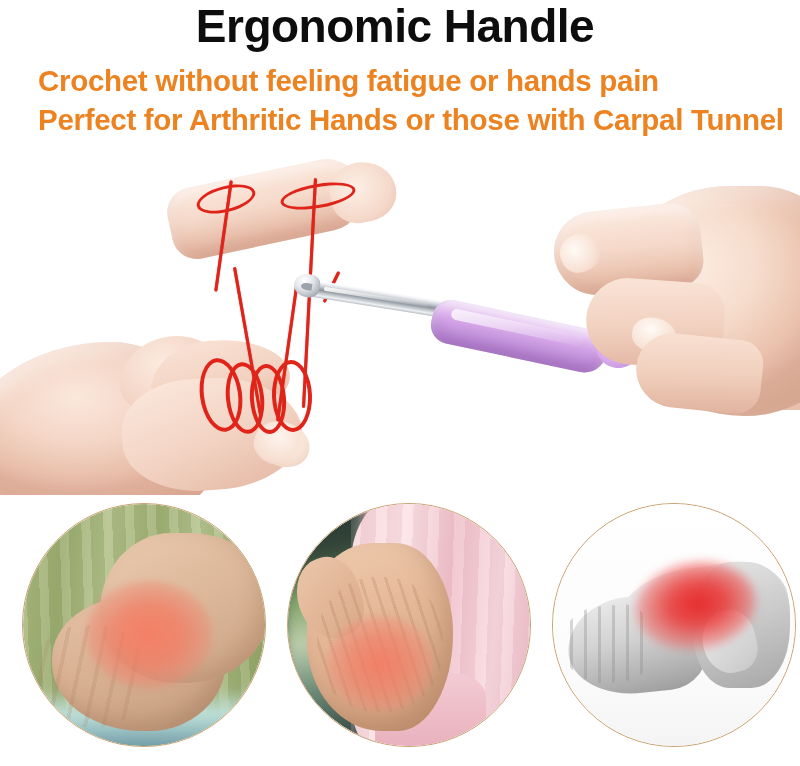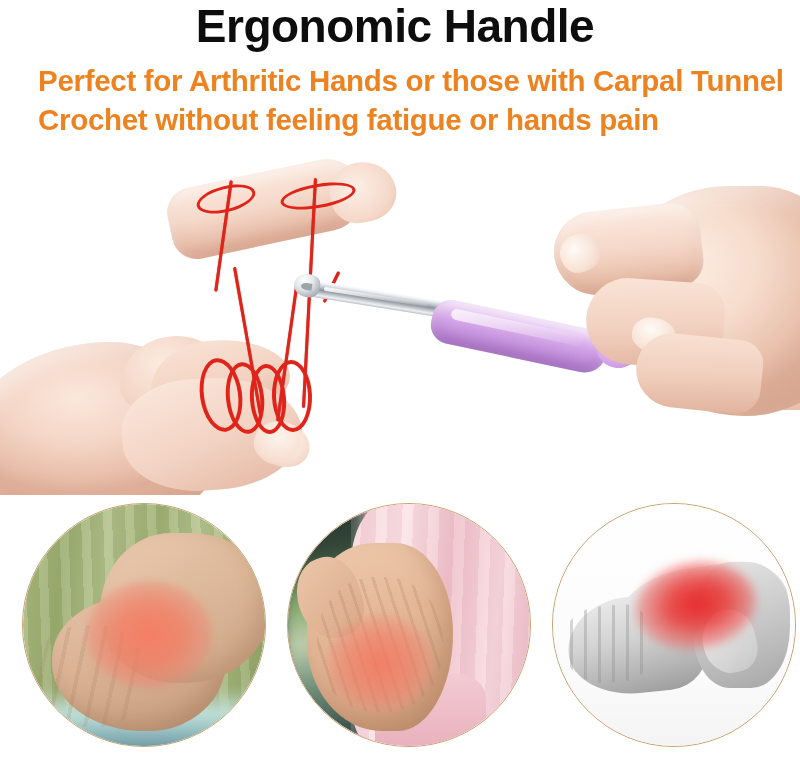"Perfect for Arthritic Hands or" div.subtitle { order: before "Crochet without feeling fatigue or" -> after "Crochet without feeling fatigue or" }
